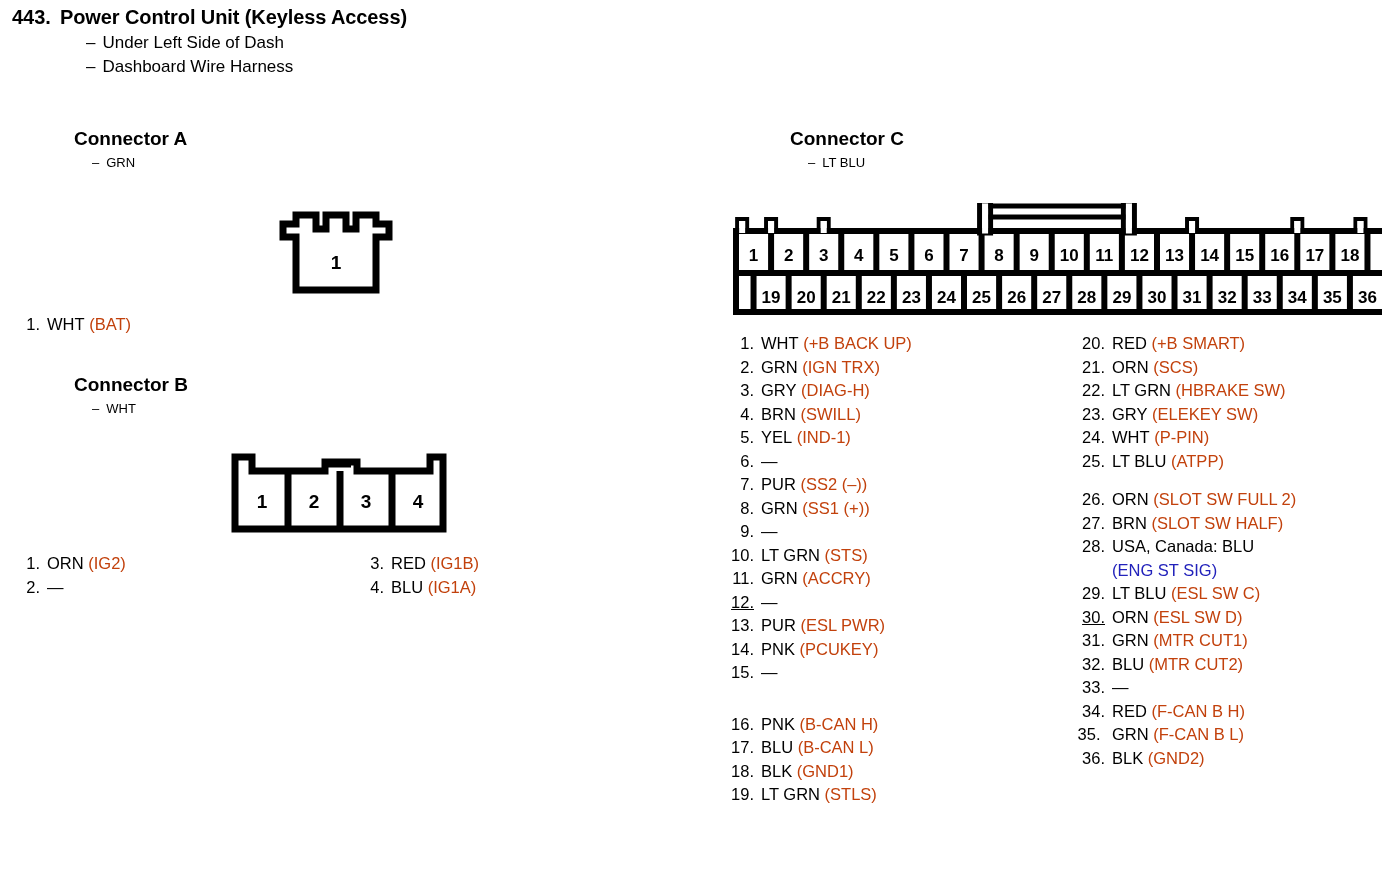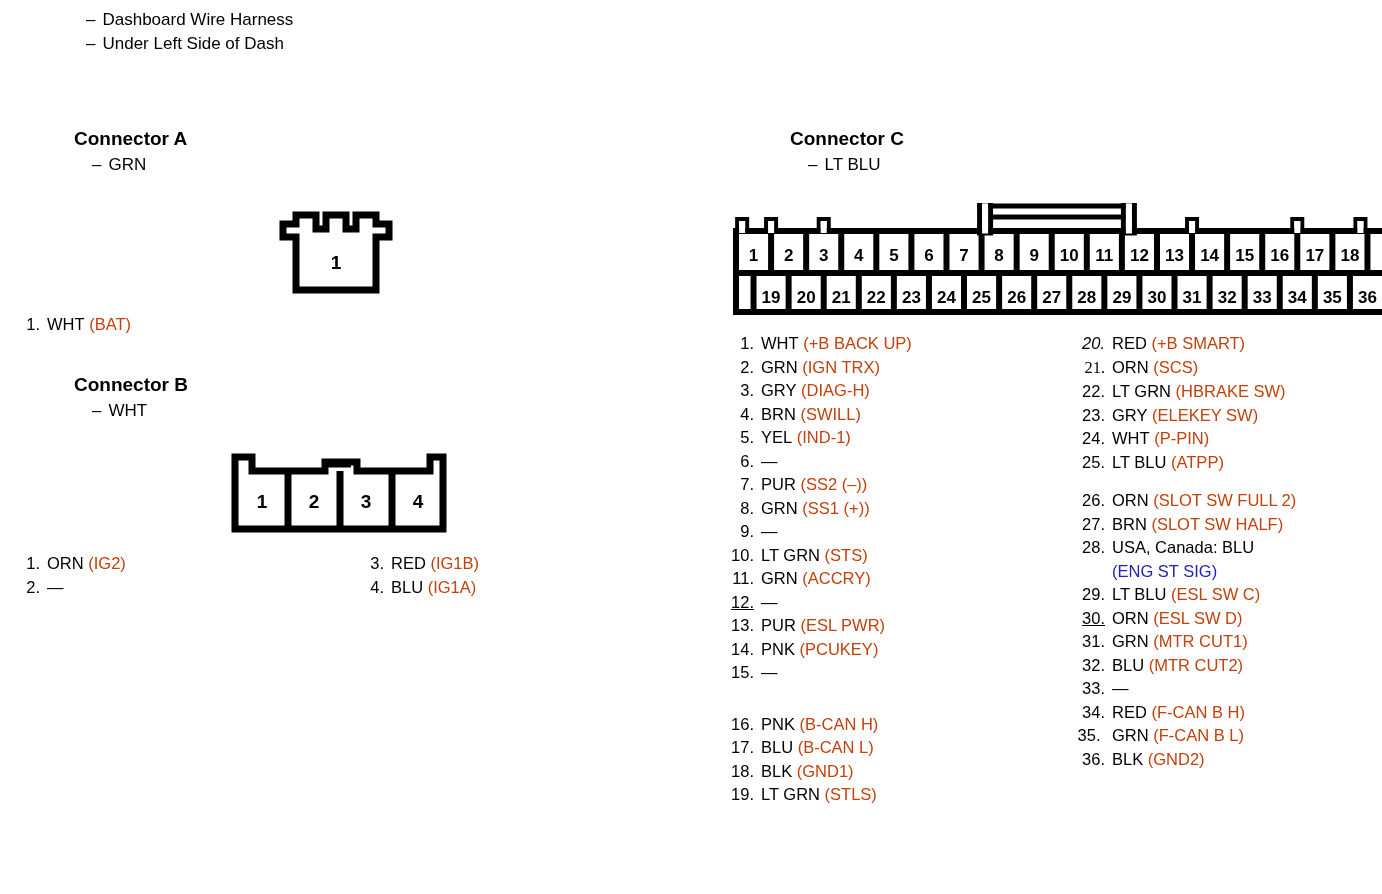"443." div.title-row { html: none -> <div> <span>443.</span> <span>Power Control Unit (Keyless Access)</span> </div> }
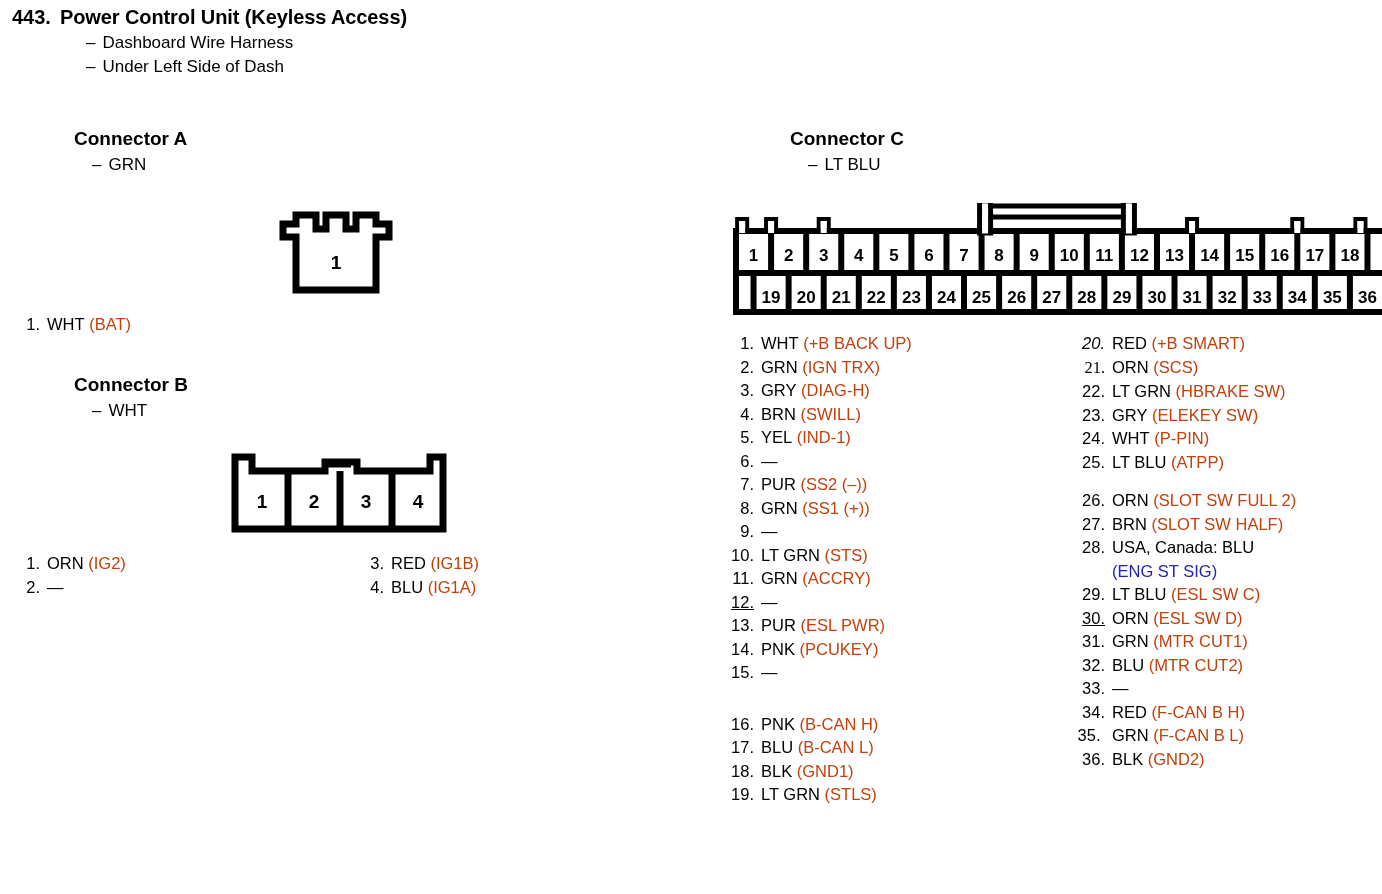"– Dashboard Wire Harness" div.subline { order: before "– Under Left Side of" -> after "– Under Left Side of" }
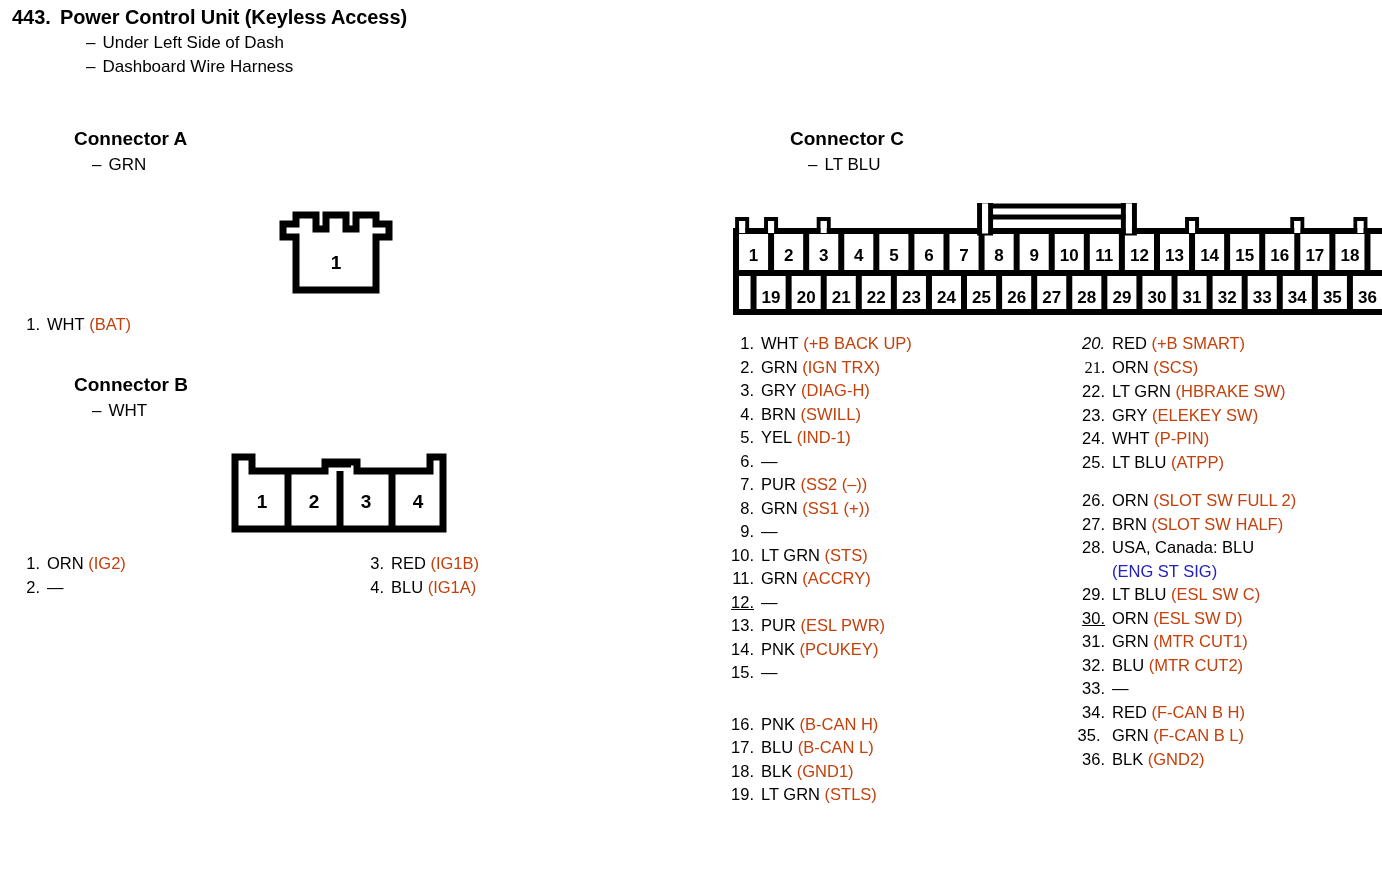"– GRN" .conn-color { font-size: 17px -> 13px }
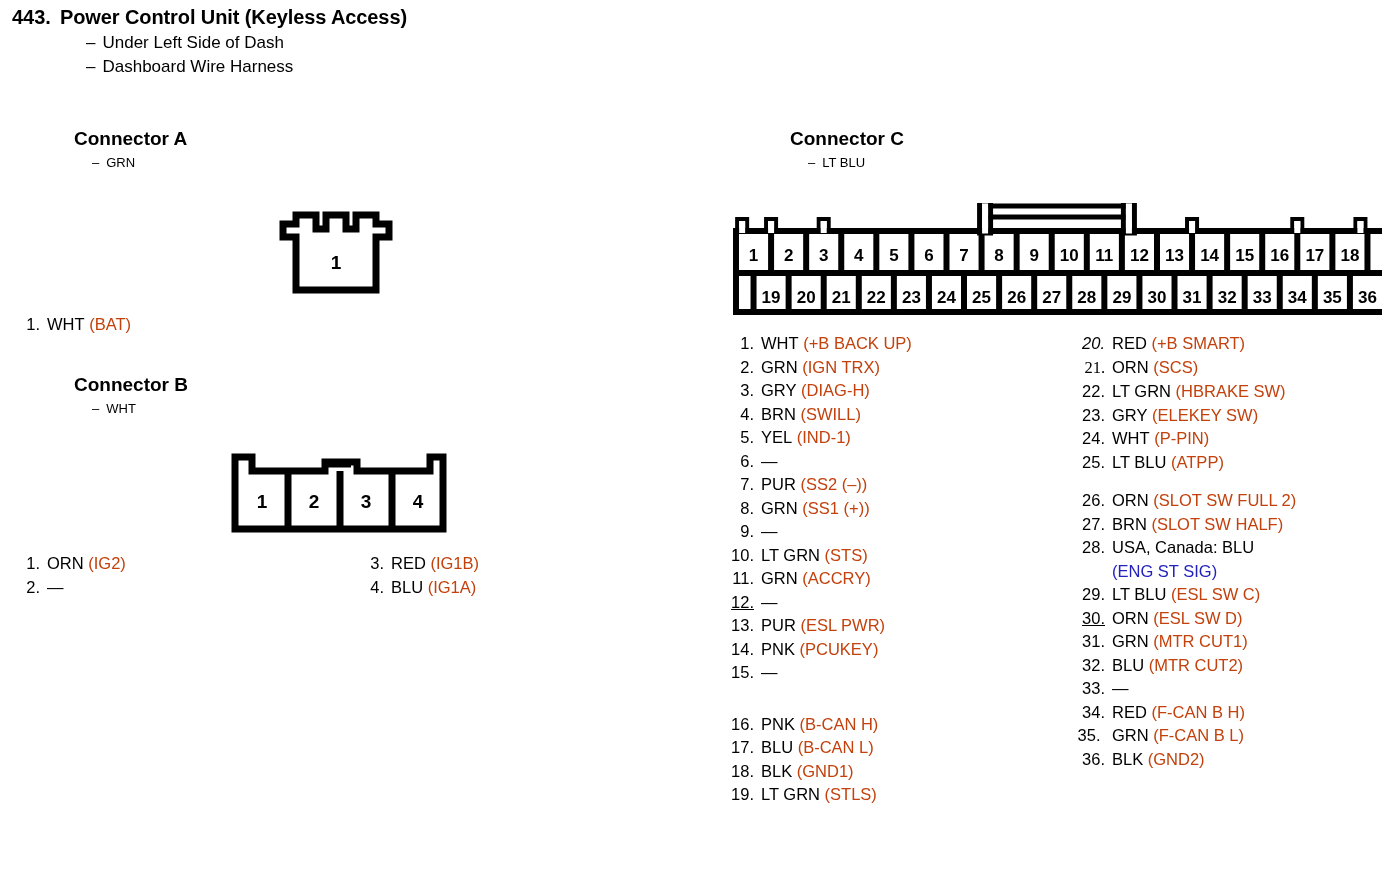"20." span.pin-no { font-style: italic -> none }
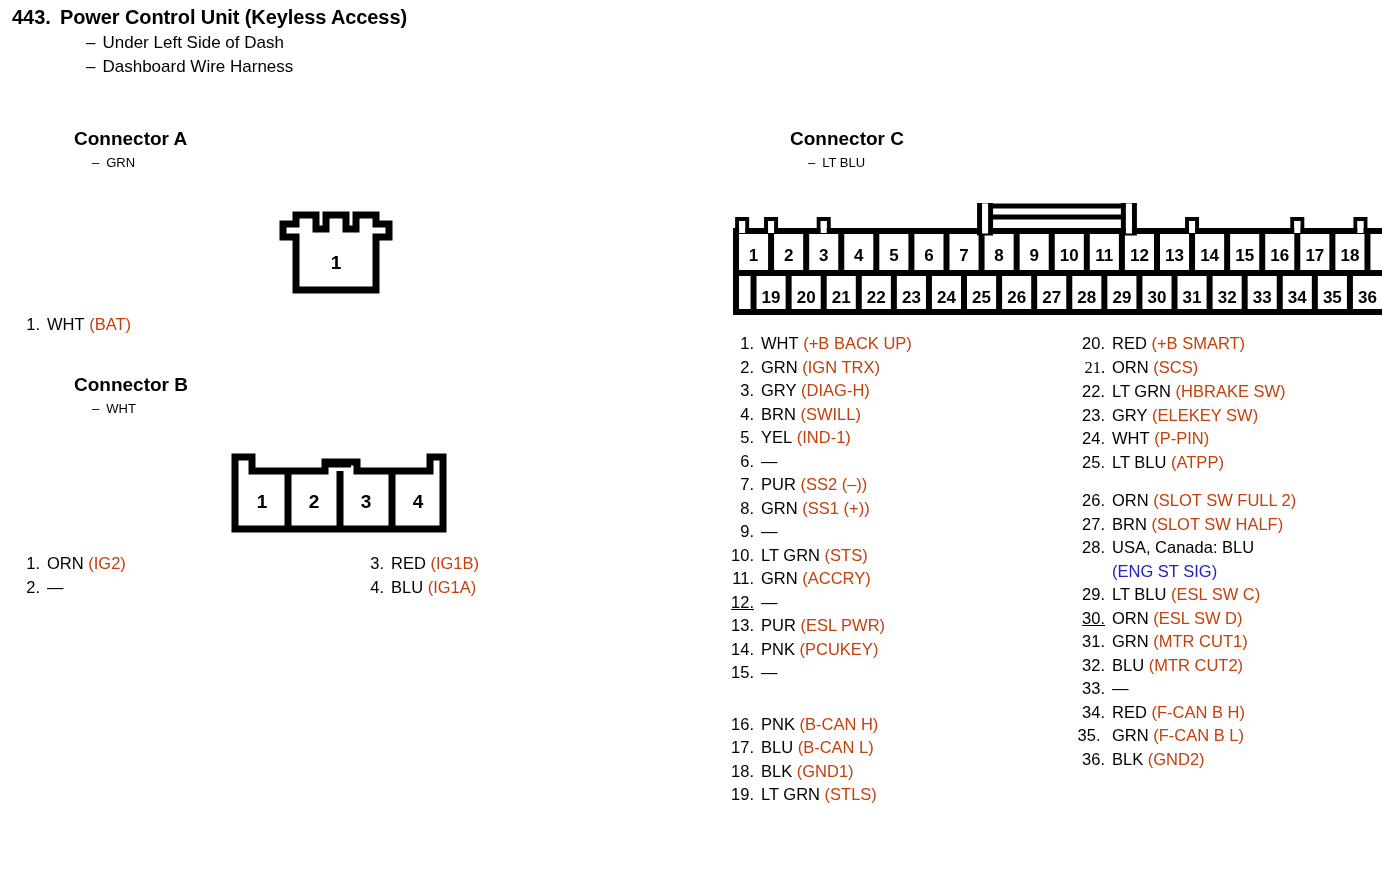"21." span.pin-no { font-family: Liberation Serif, serif -> none }
